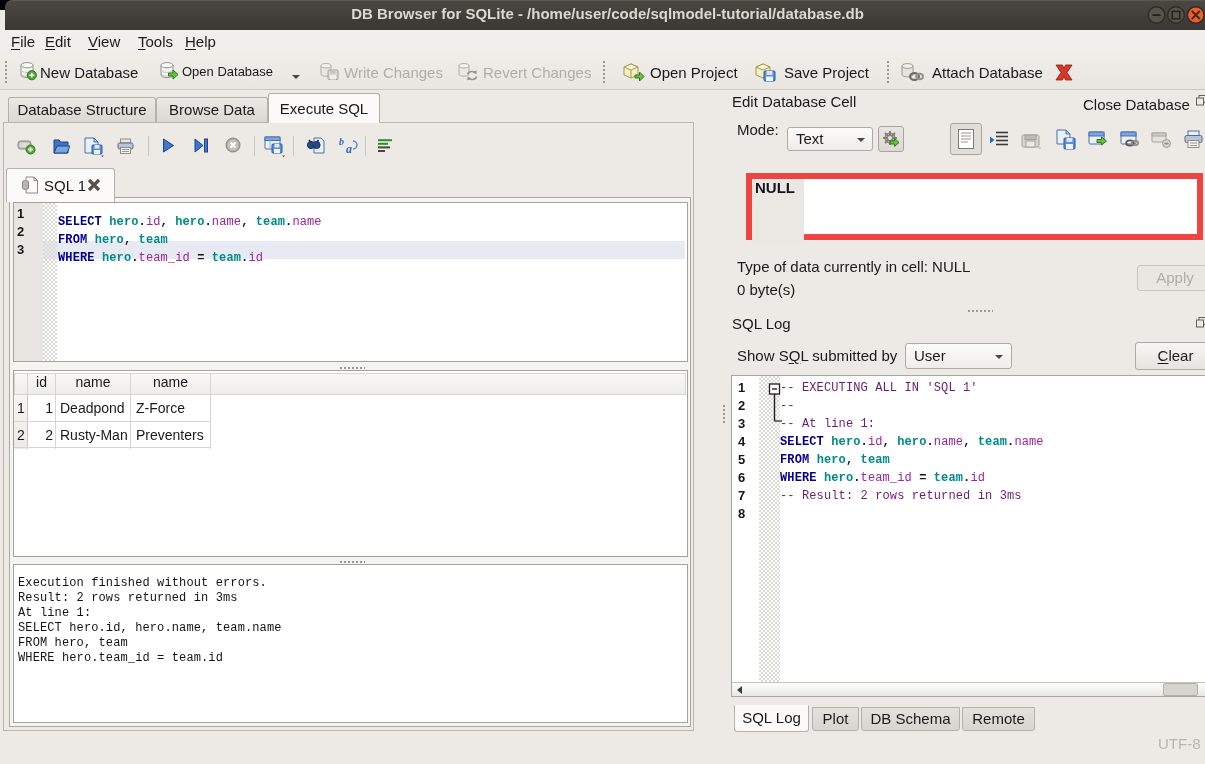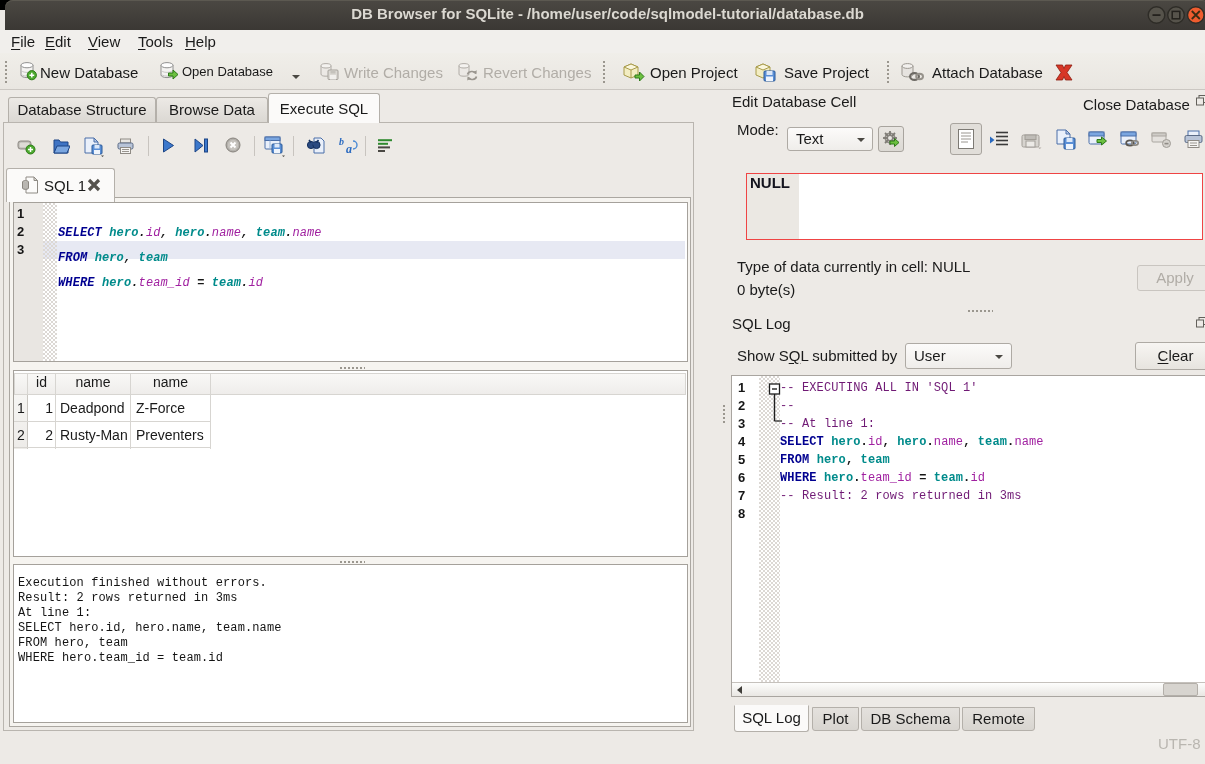"NULL" div.abs { border: 1px solid #ef4444 -> 6px solid #ef4444 }
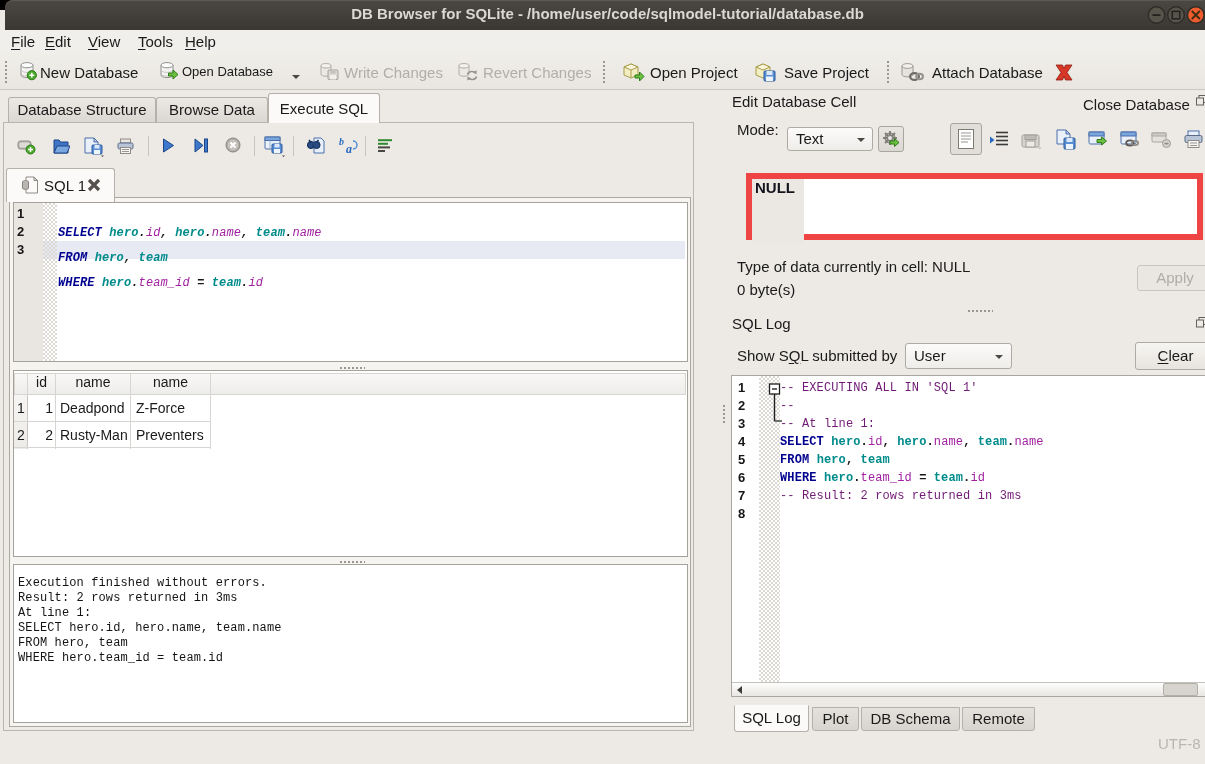"SELECT hero.id, hero.name, team.name FROM hero," div.abs { font-style: italic -> none; line-height: 25px -> 18px; top: 18px -> 10px }
